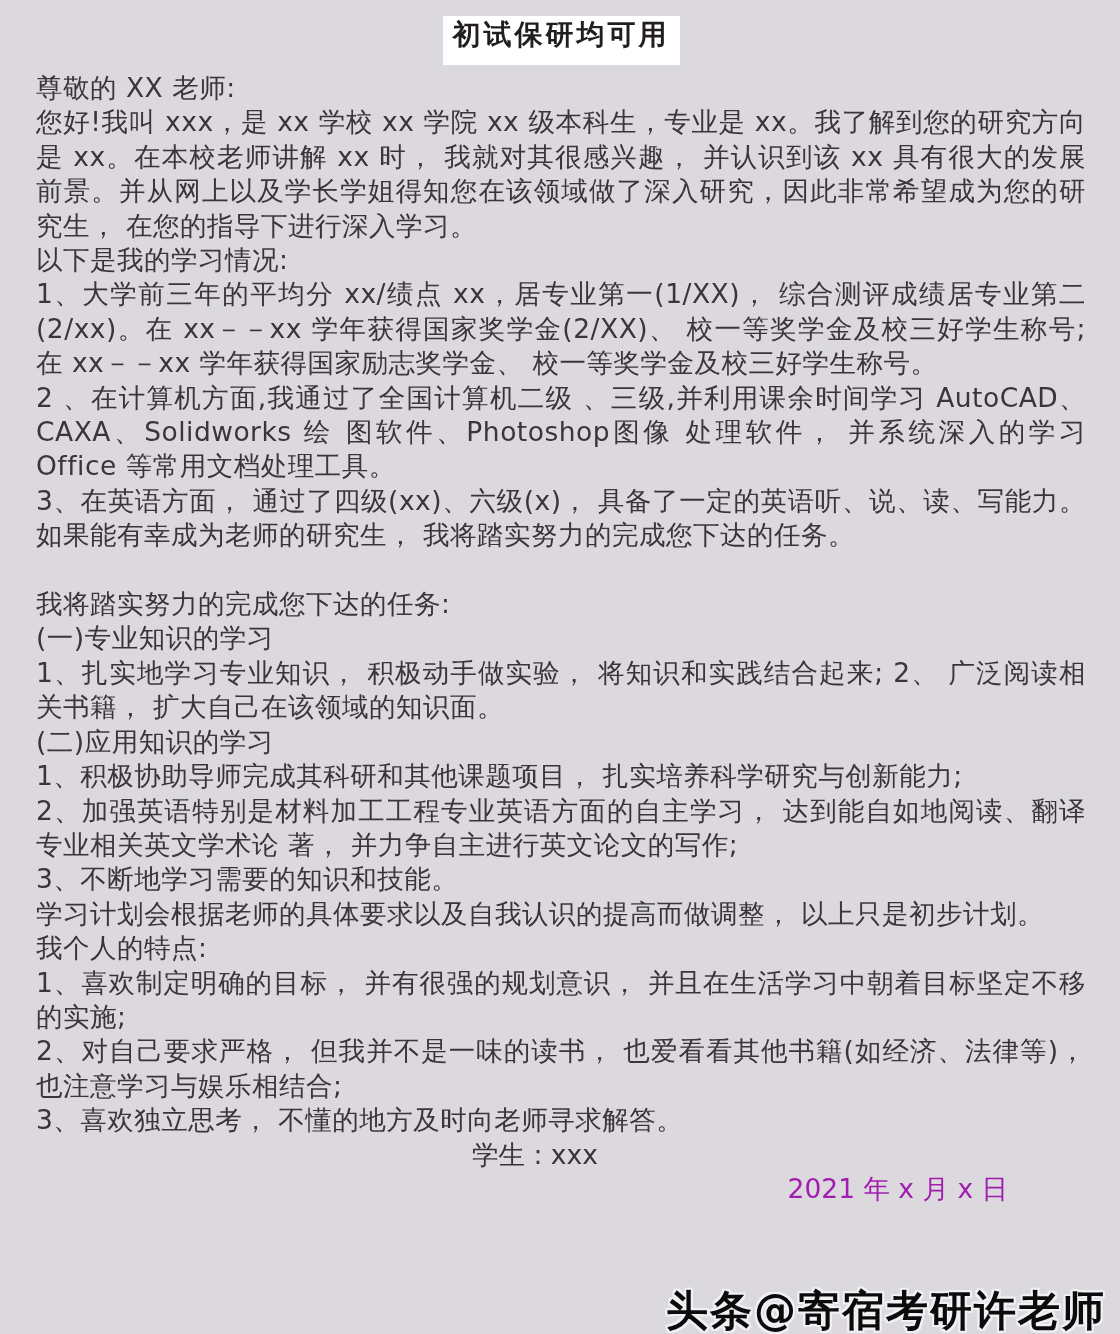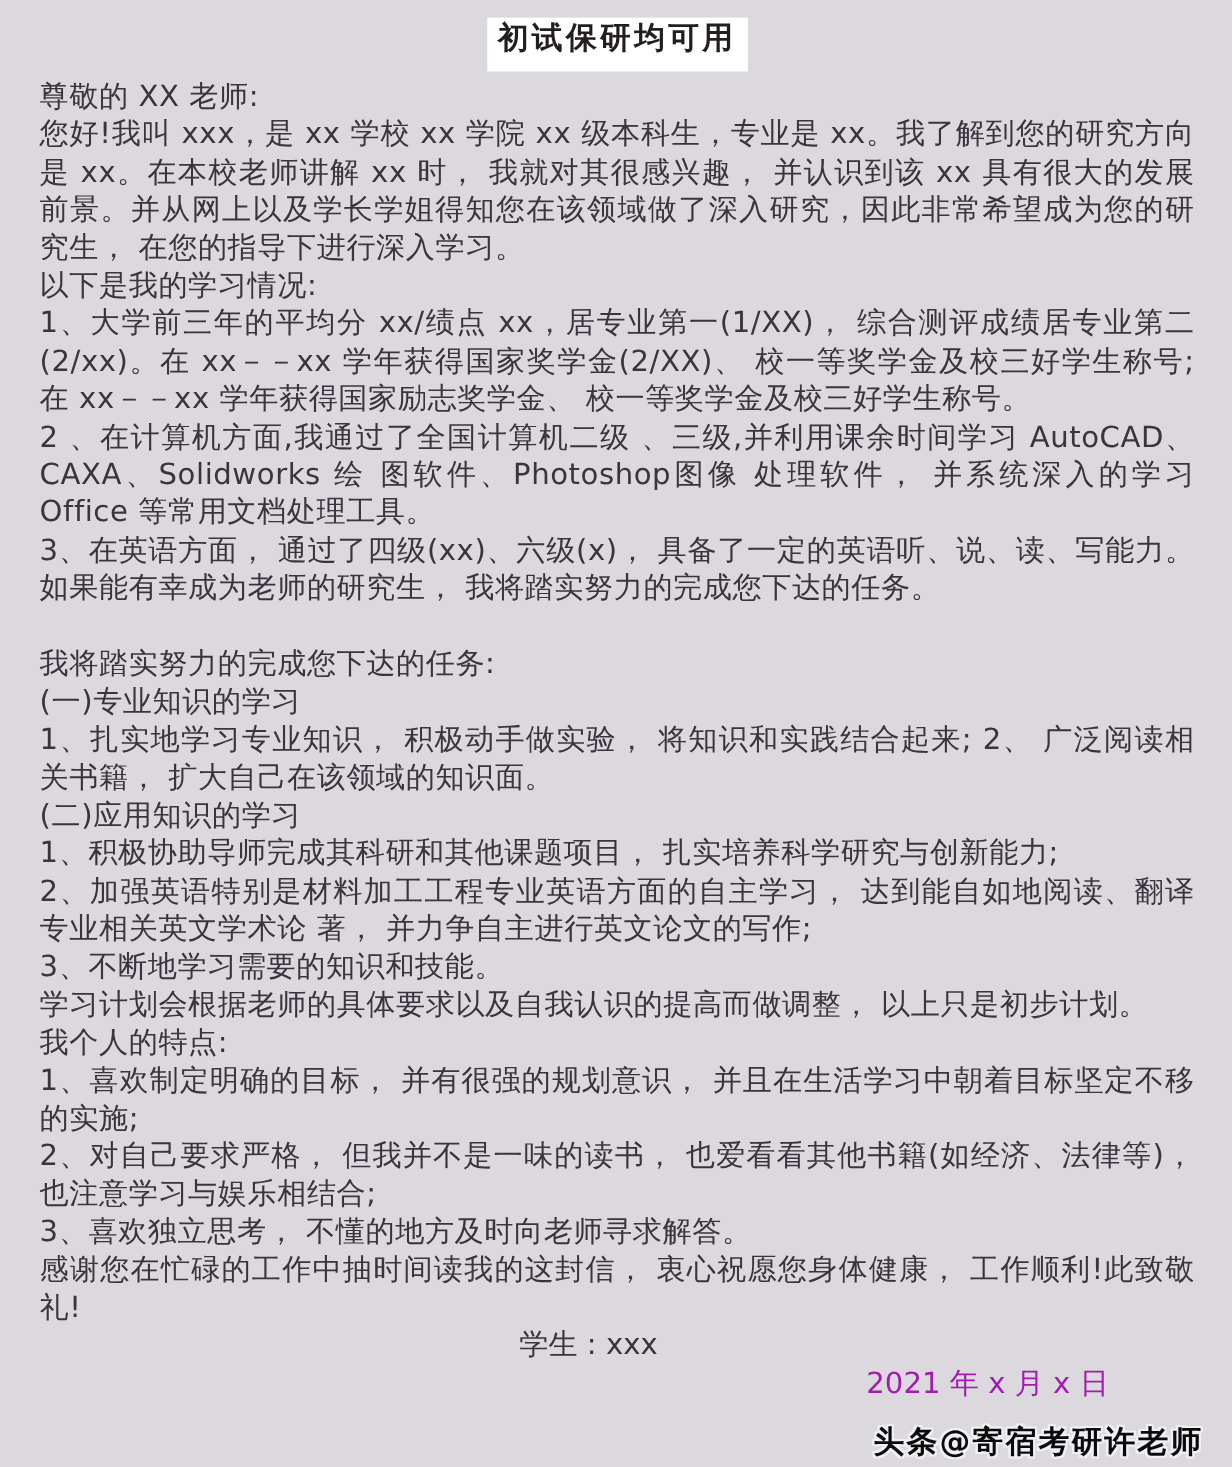"感谢您在忙碌的工作中抽时间读我的这封信， 衷心祝愿您身体健康，" p.body-line { html: <p>感谢您在忙碌的工作中抽时间读我的这封信， 衷心祝愿您身体健康， 工作顺利!此致敬礼!</p> -> none }
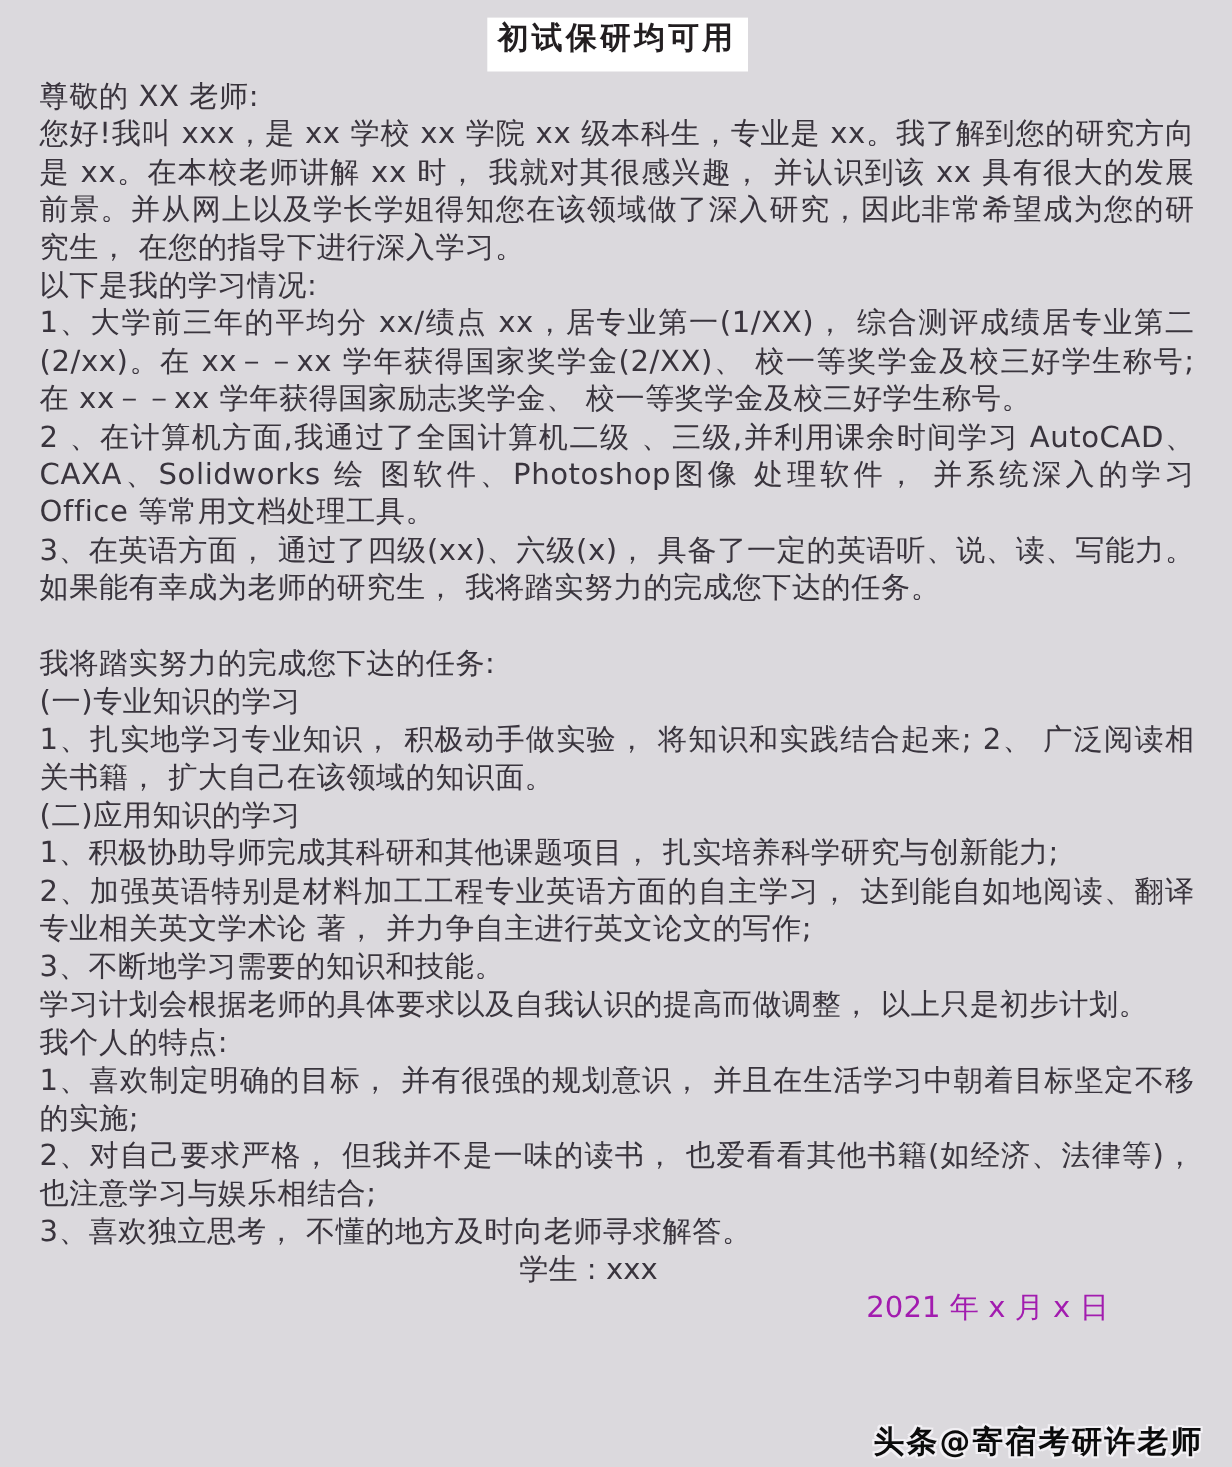"头条@寄宿考研许老师" .watermark { font-size: 28px -> 42px; right: 26px -> 14px }
